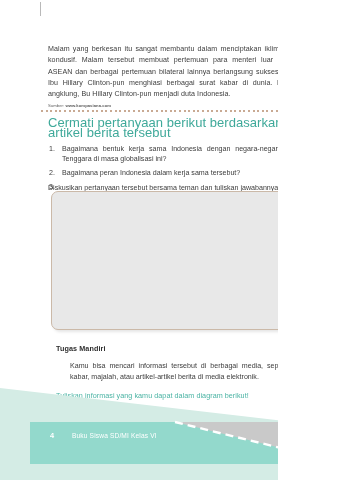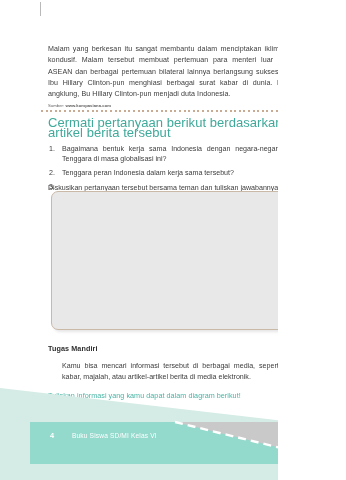"Tenggara peran Indonesia dalam kerja" span { text: Tenggara -> Bagaimana }
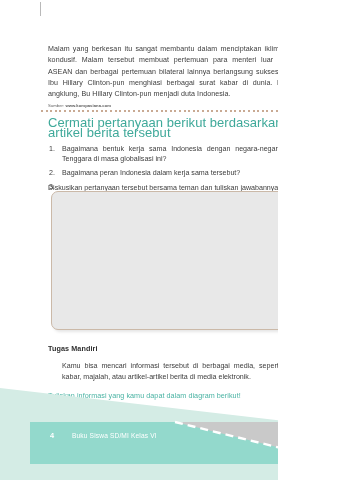"Tugas Mandiri" .tugas { left: 48px -> 56px }
